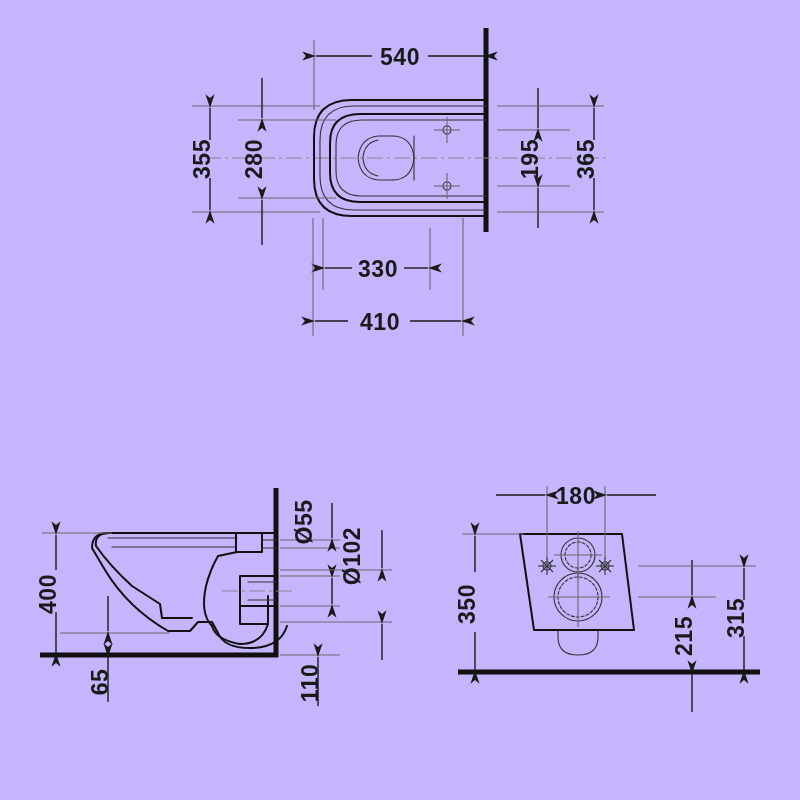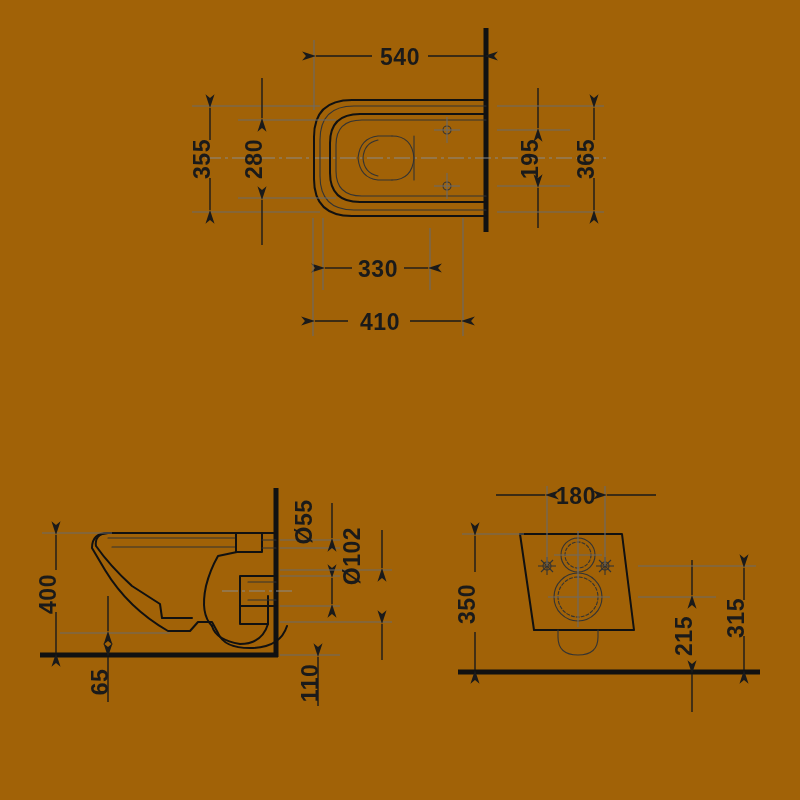"540" #drawing-root { background: #a16207 -> #c4b5fd }
